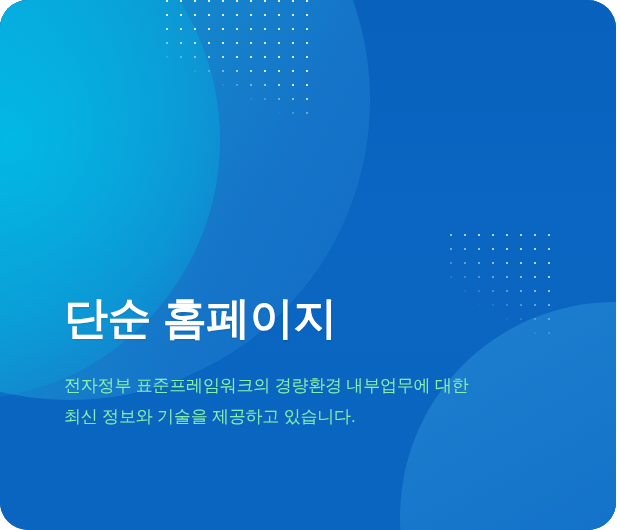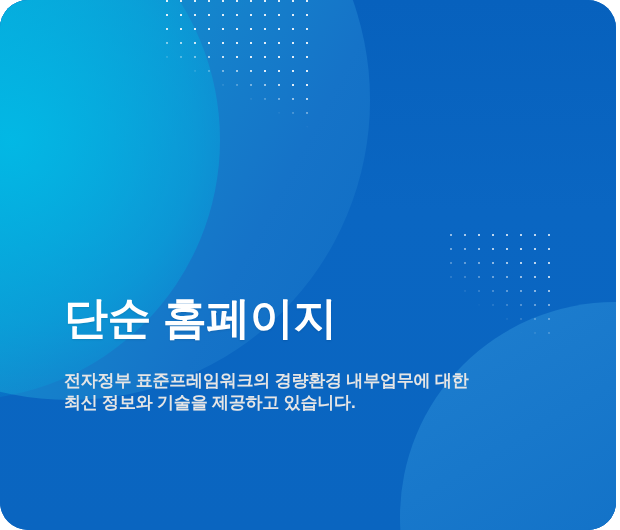"전자정부 표준프레임워크의 경량환경 내부업무에 대한" .hero-subtitle { color: #e5e5e5 -> #86efac; font-weight: 700 -> 400; line-height: 22px -> 31px }
